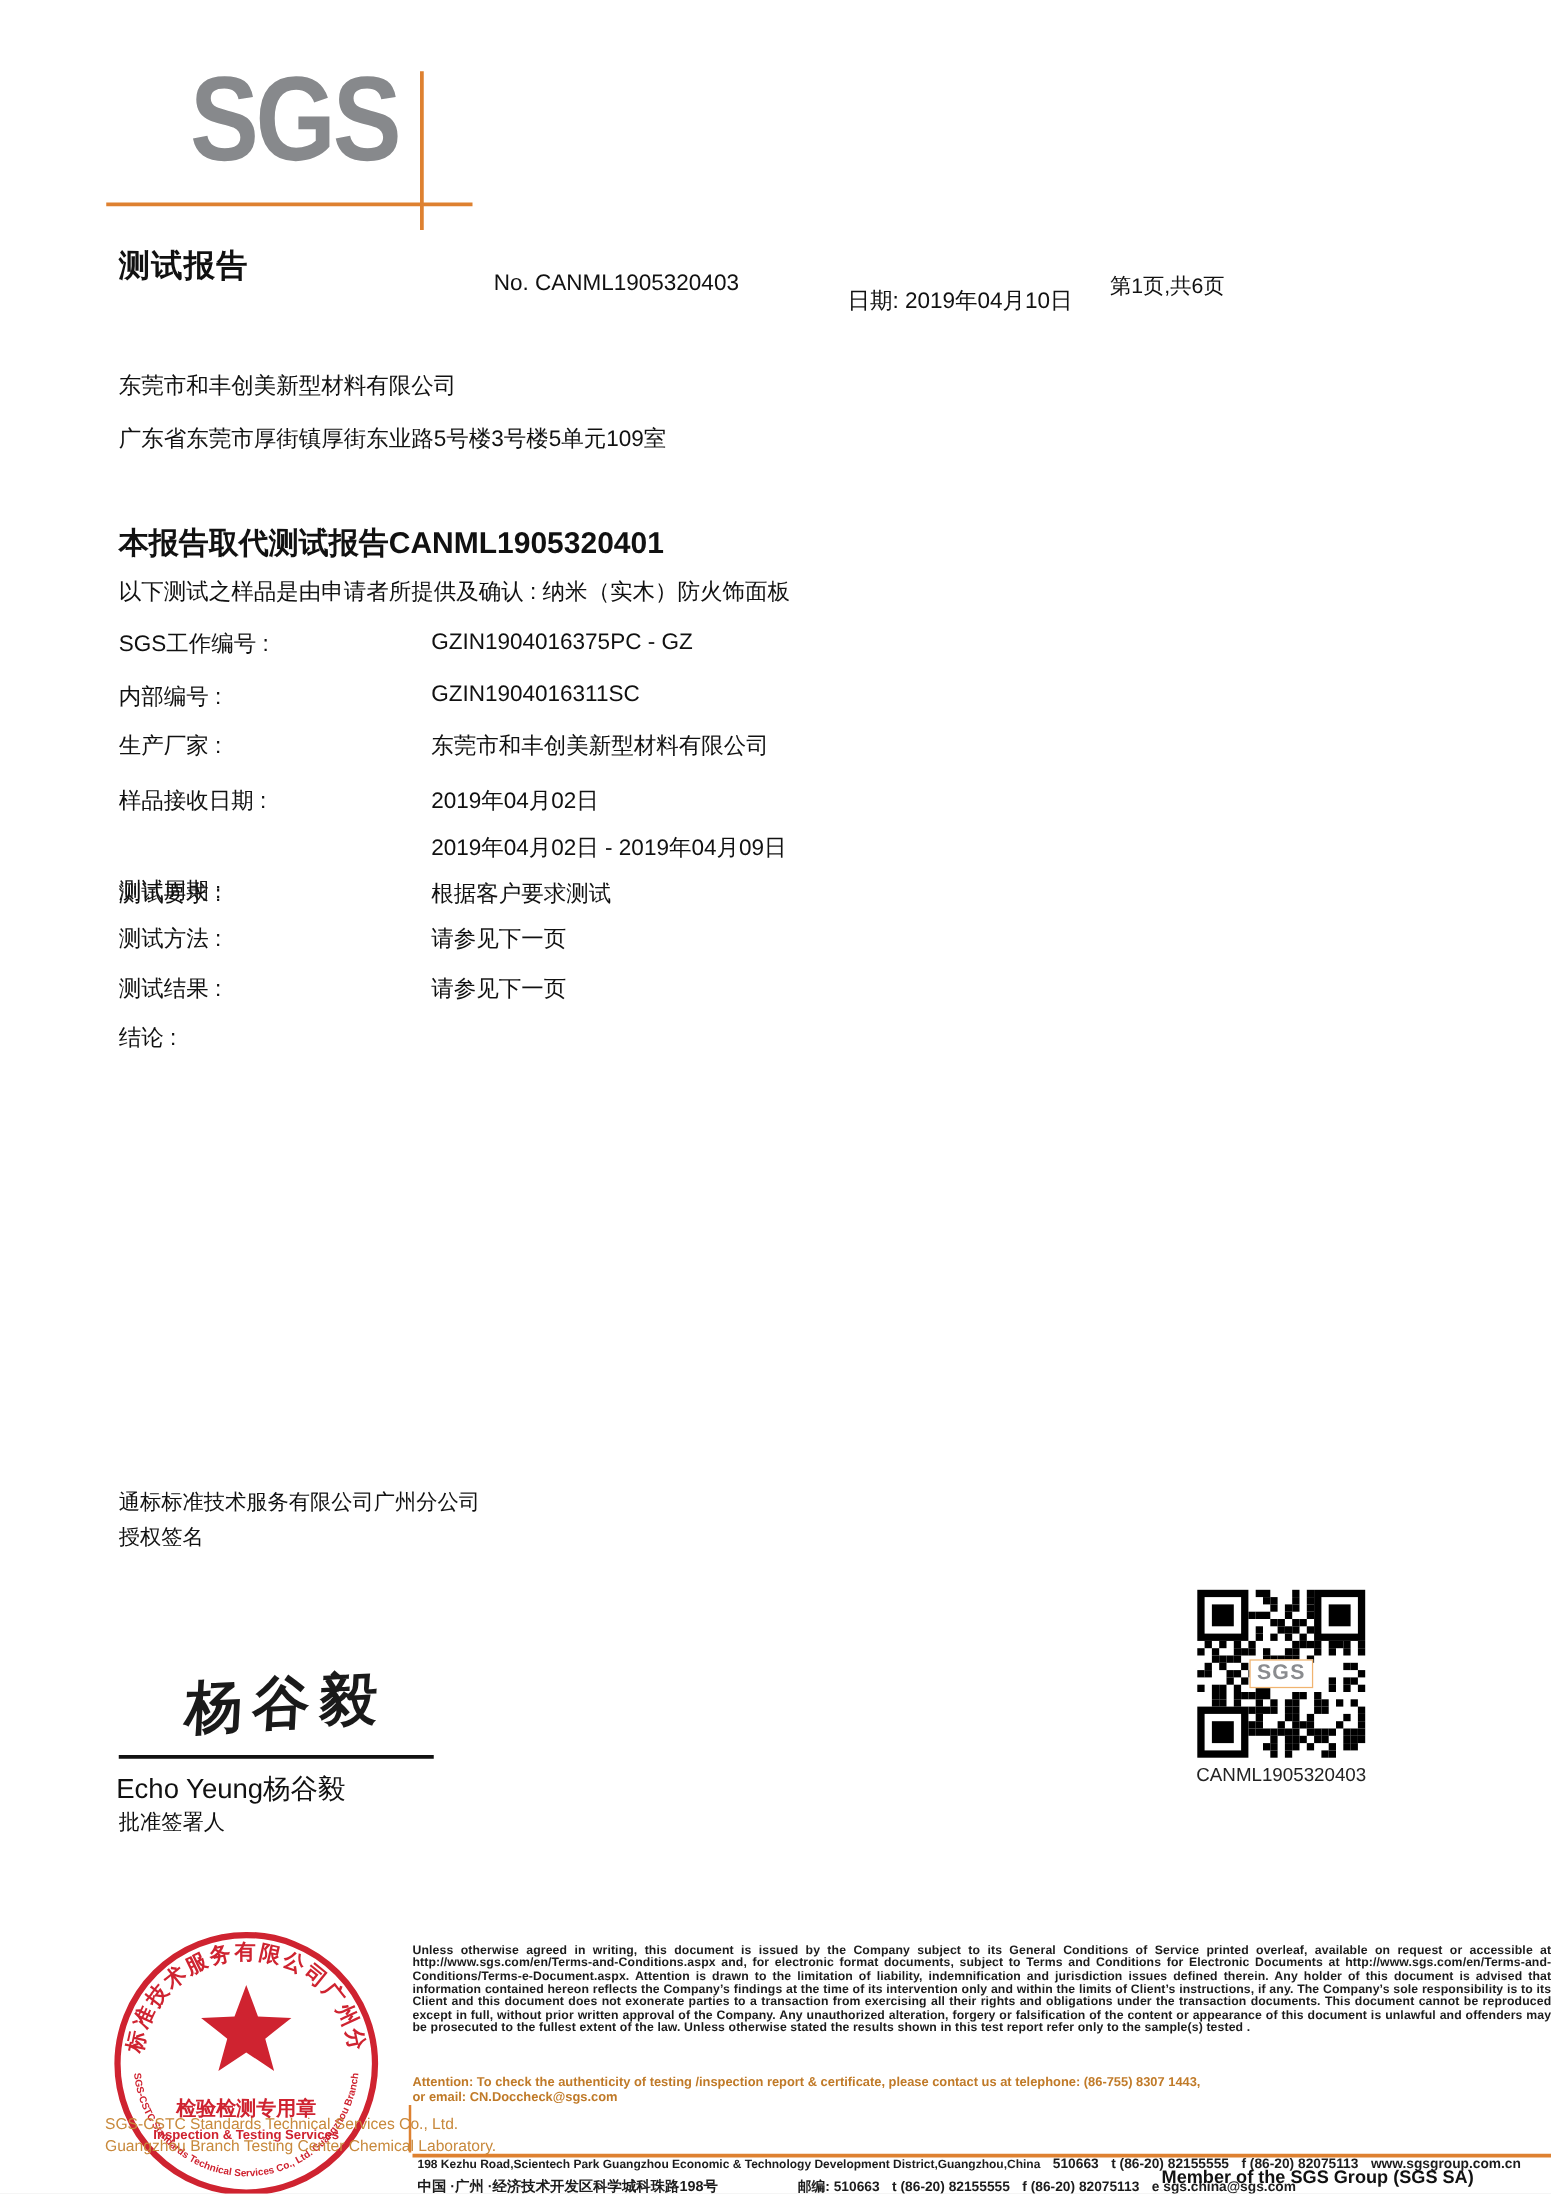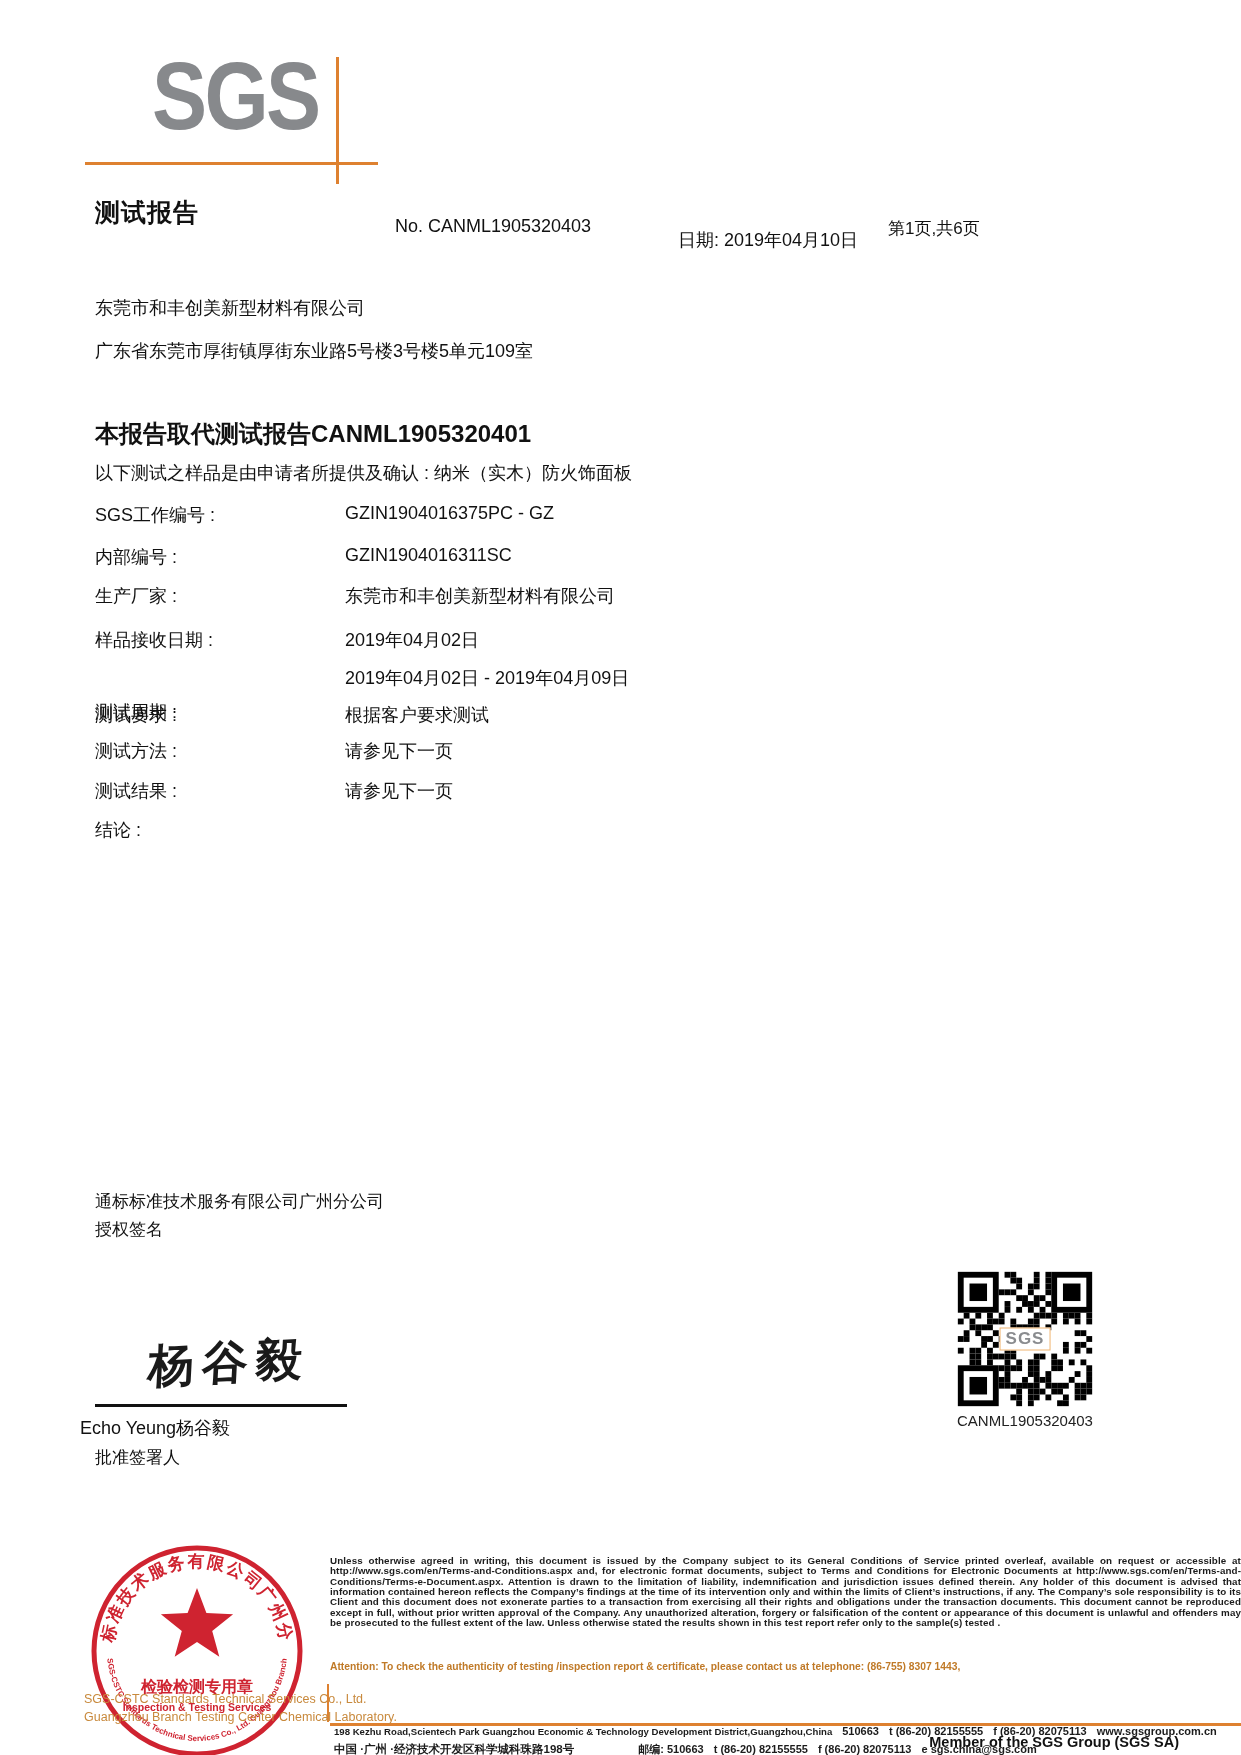"Echo Yeung杨谷毅" .signer-name { font-size: 18px -> 22px; left: 80px -> 93px }
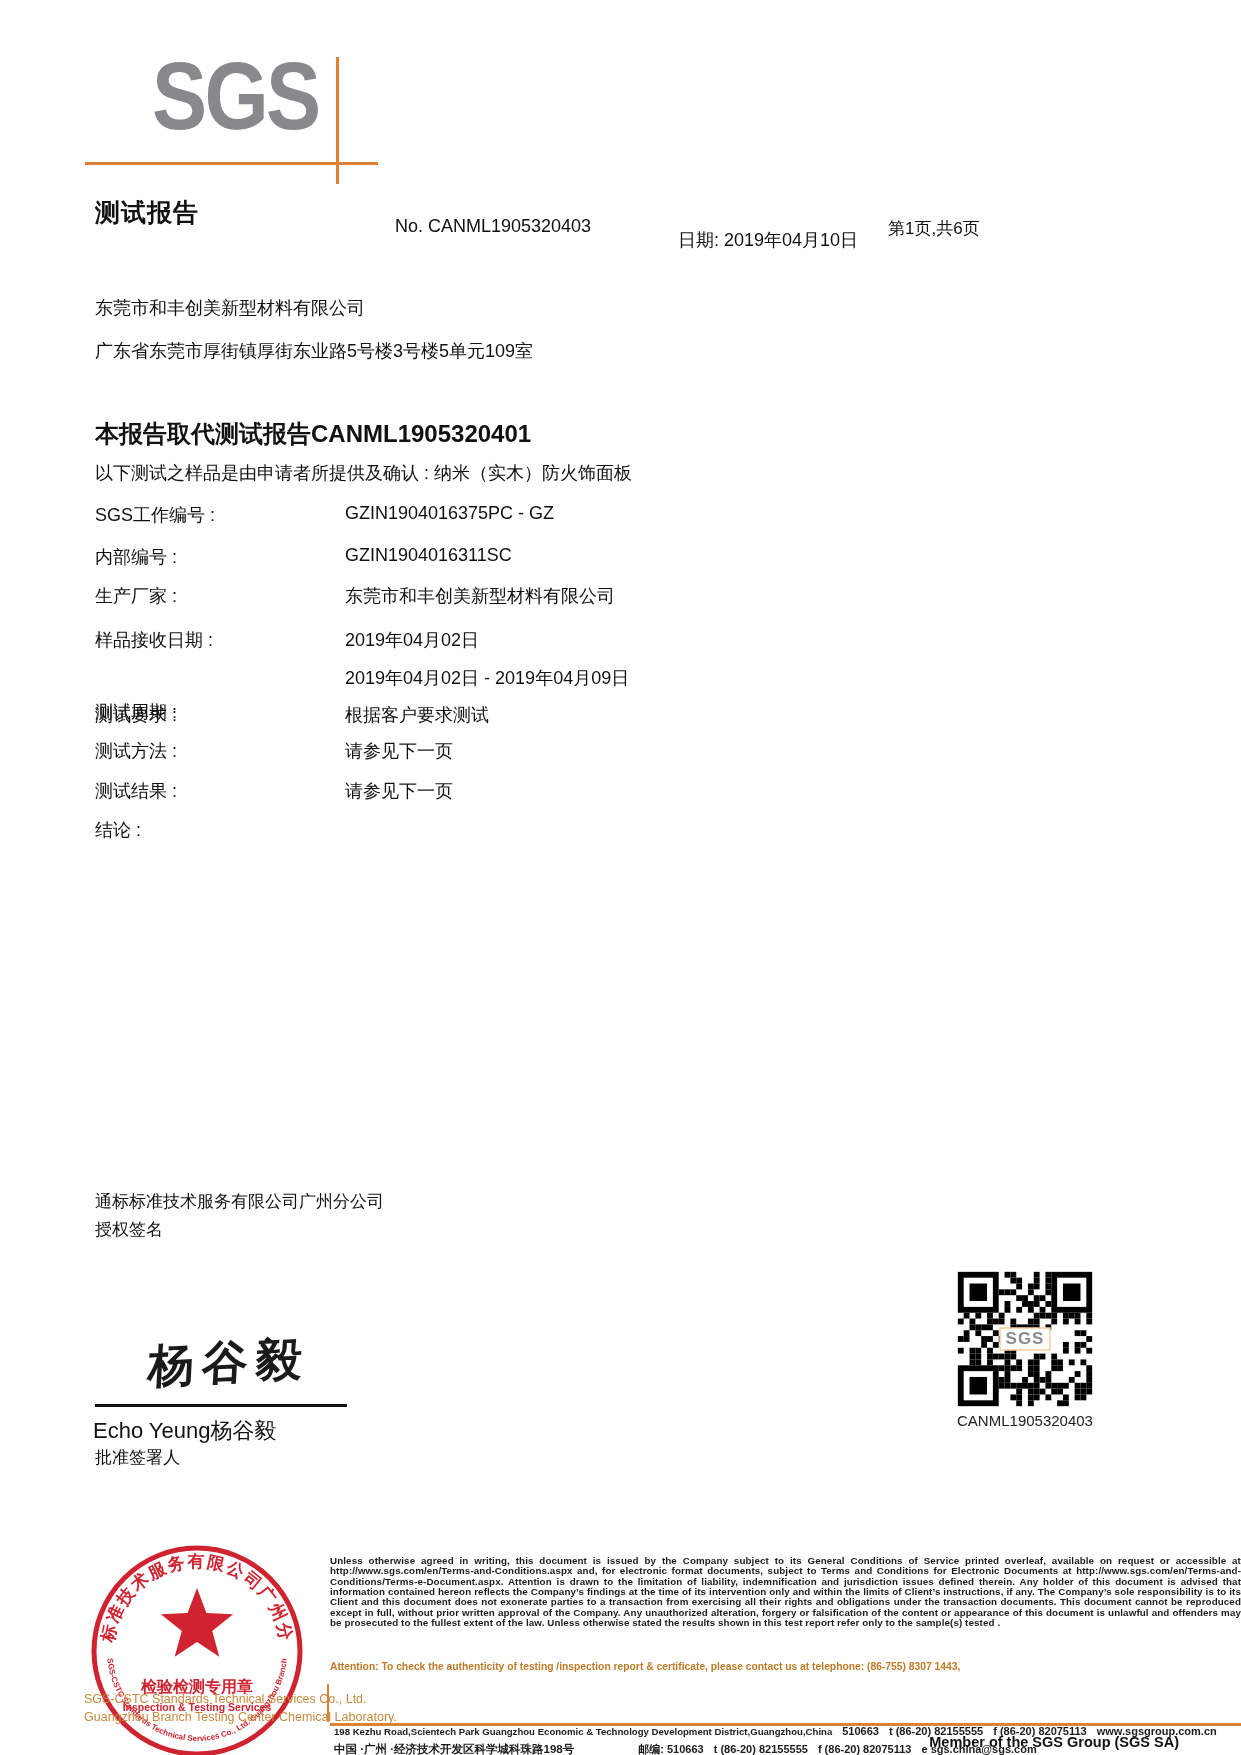"or email: CN.Doccheck@sgs.com" div { html: none -> <div>or email: CN.Doccheck@sgs.com</div> }
